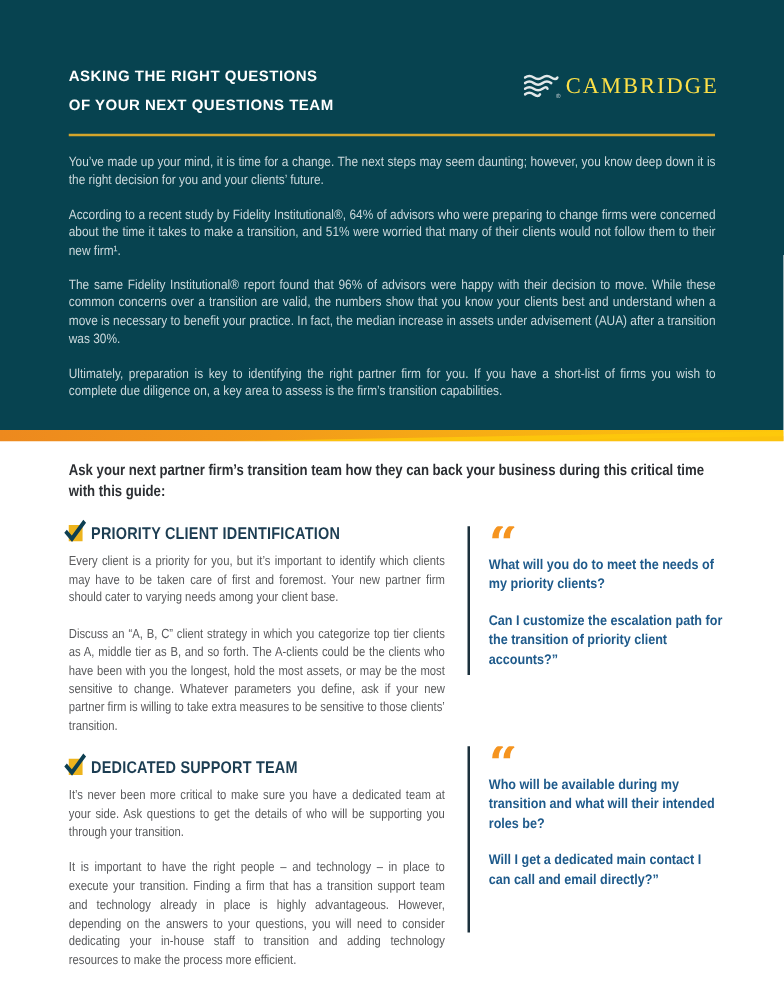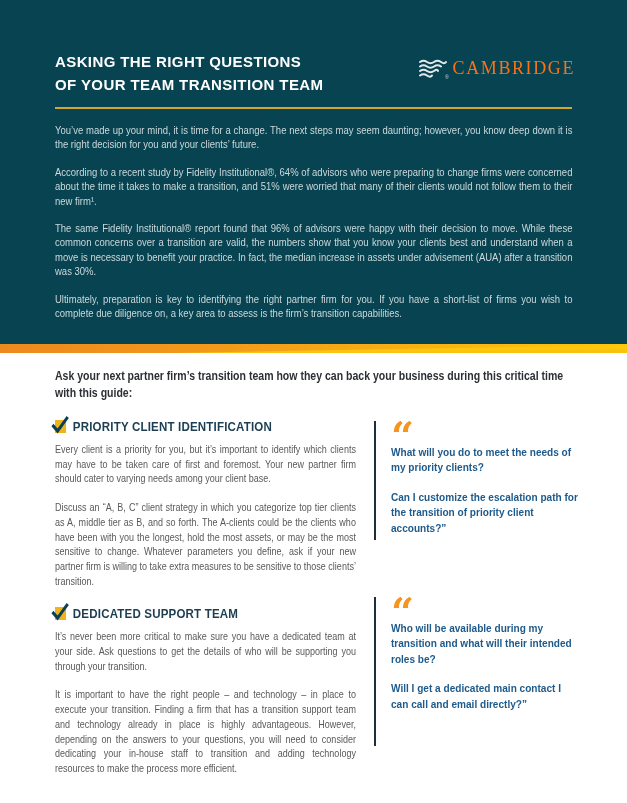"ASKING THE RIGHT QUESTIONS" .hero-title { font-size: 15px -> 12px }
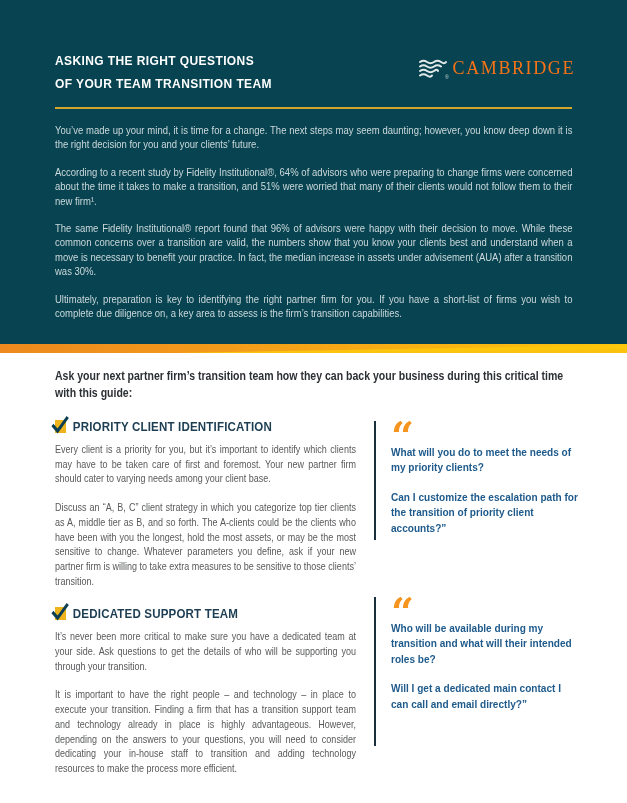"CAMBRIDGE" .brand-name { color: #f97316 -> #fde047 }
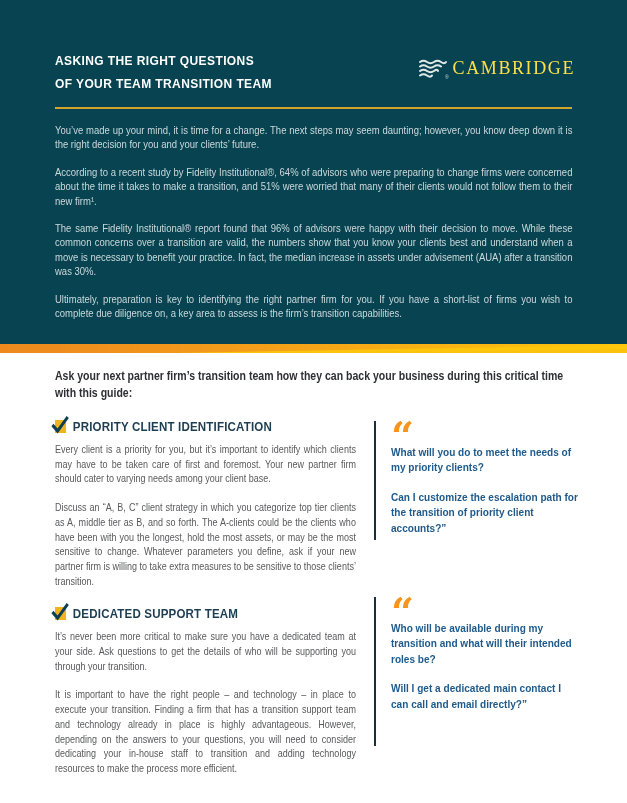"OF YOUR TEAM TRANSITION TEAM" span { text: TEAM TRANSITION -> NEXT QUESTIONS }
